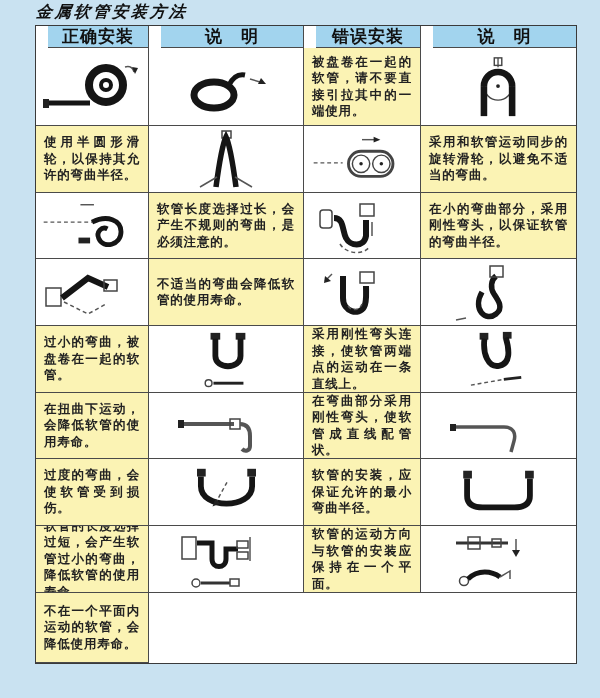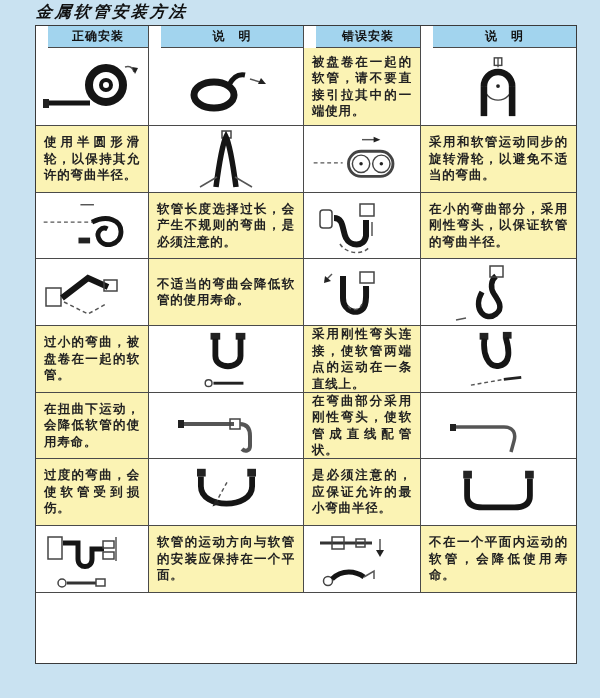"正确安装" .hdr { font-size: 12px -> 17px }
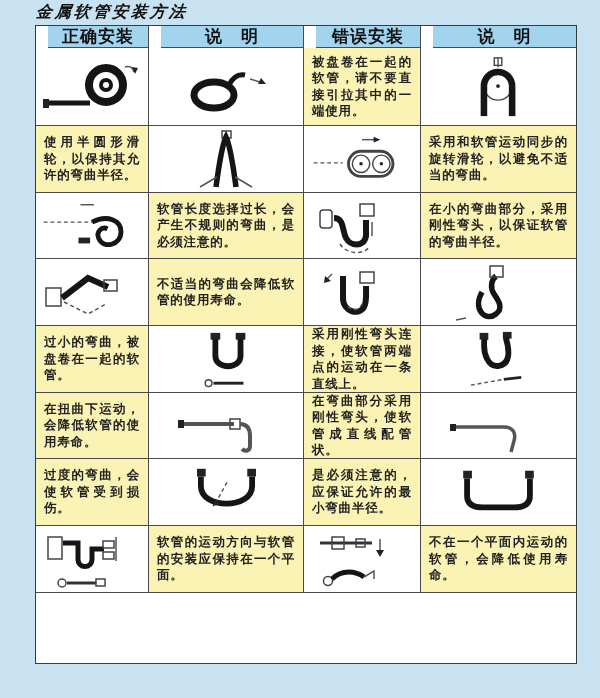"是必须注意的，应保证允许的最小弯曲半径。" div.cell { text: 是必须注意的 -> 软管的安装 }
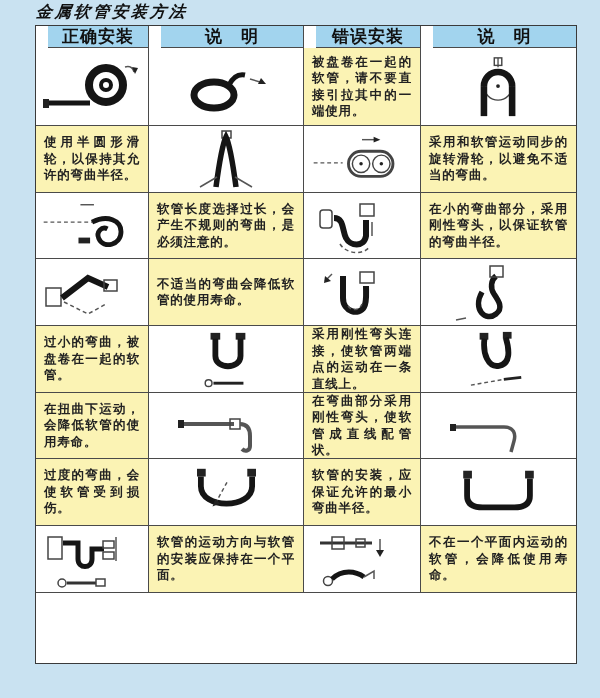"软管的长度选择过短，会产生软管过小的弯曲，降低软管的使用寿命。" div.cell { html: none -> <div>软管的长度选择过短，会产生软管过小的弯曲，降低软管的使用寿命。</div> }
